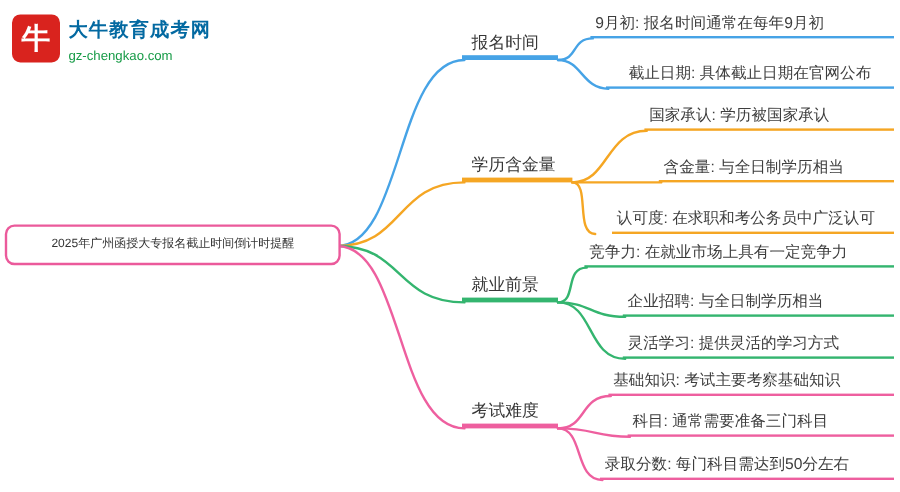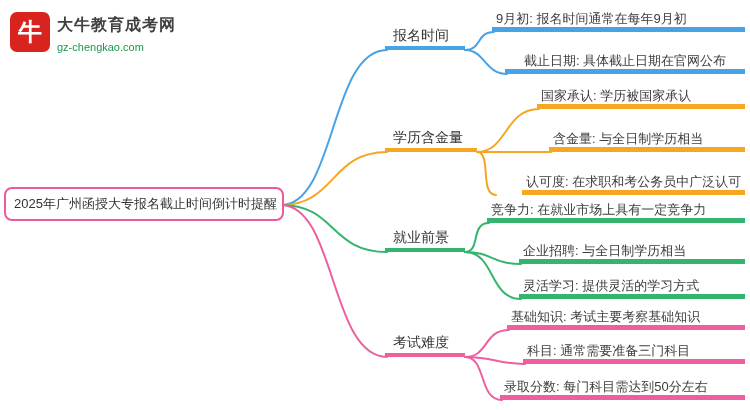"大牛教育成考网" div.logo-name { color: #404040 -> #0369a1 }
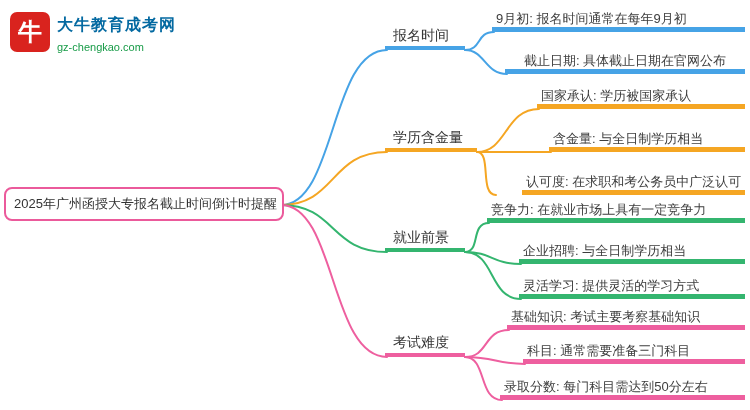"9月初: 报名时间通常在每年9月初" .leaf { border-bottom: 5px solid #0369a1 -> 2px solid #0369a1 }
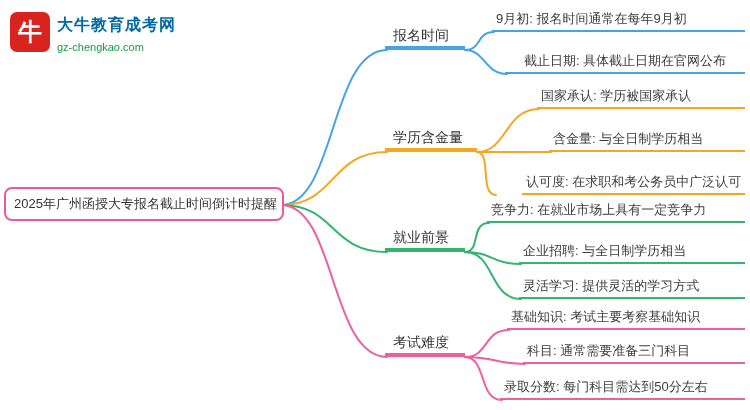"认可度: 在求职和考公务员中广泛认可" div.leaf { left: 522px -> 510px }
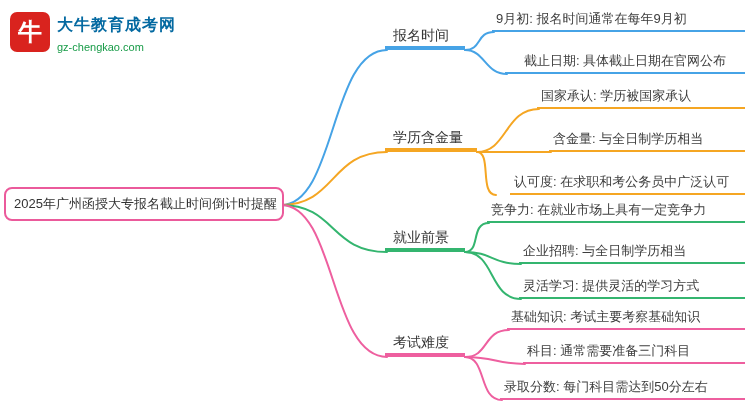"2025年广州函授大专报名截止时间倒计时提醒" .root { font-size: 13px -> 10px; padding: 6px 8px -> 6px 20px }
